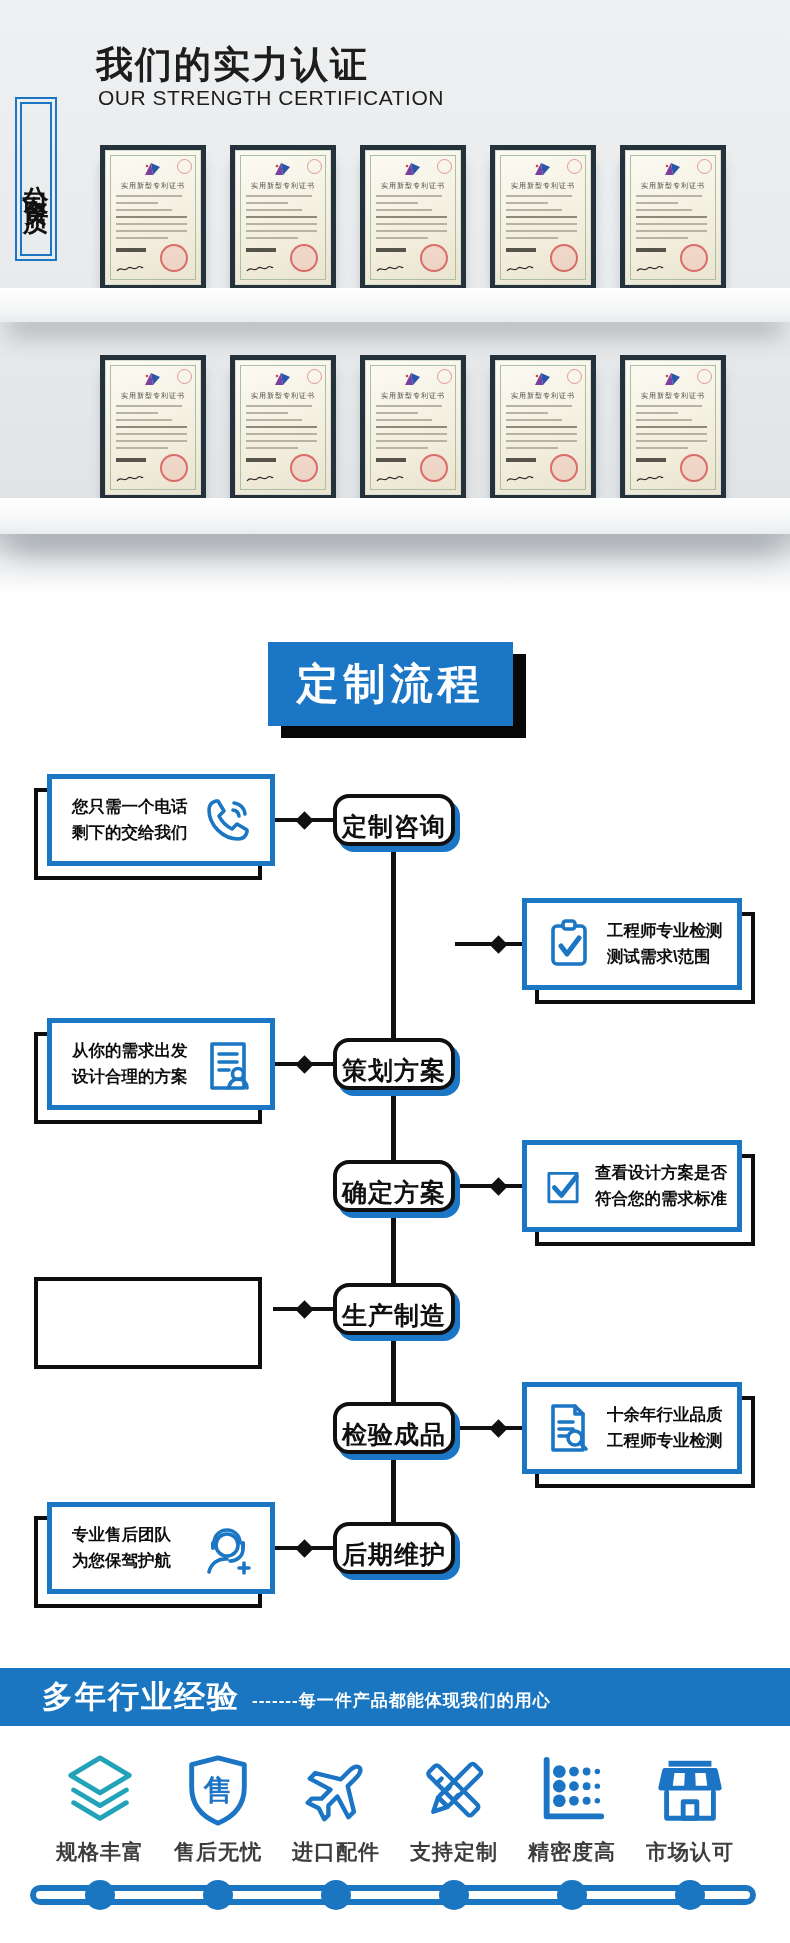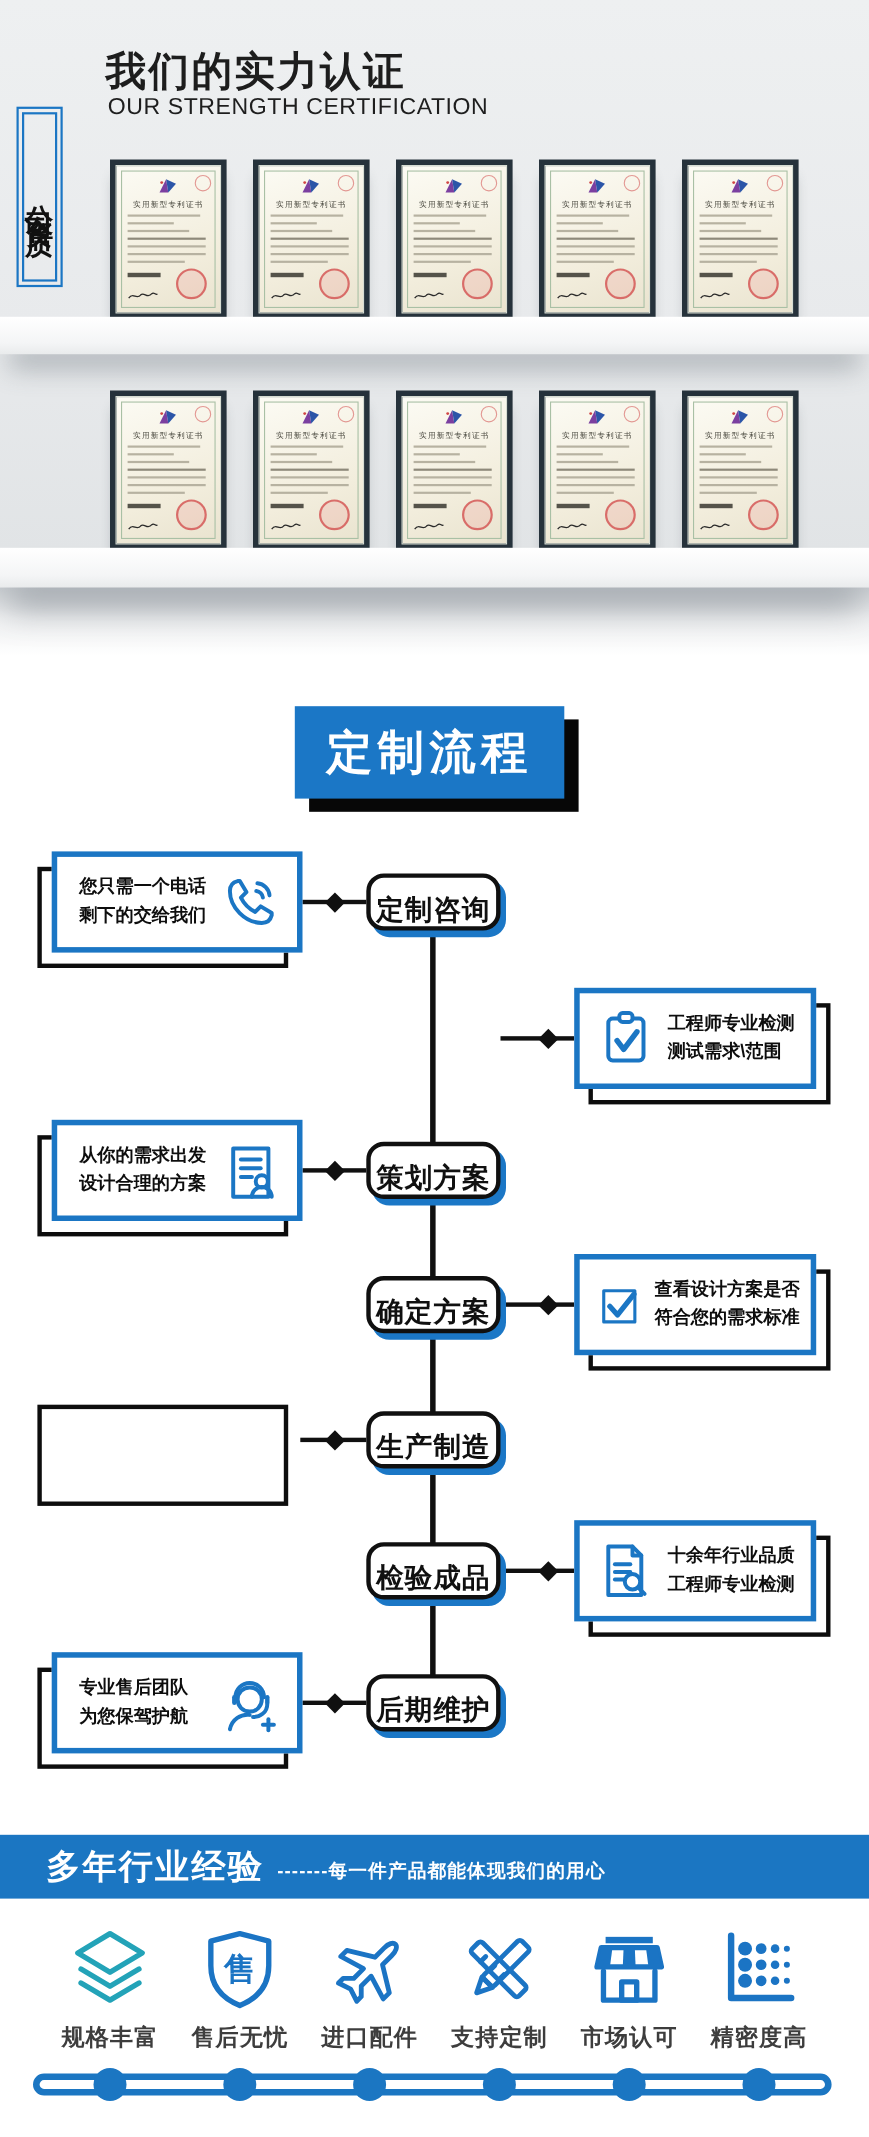"市场认可" div.feature { order: before "精密度高" -> after "精密度高" }
